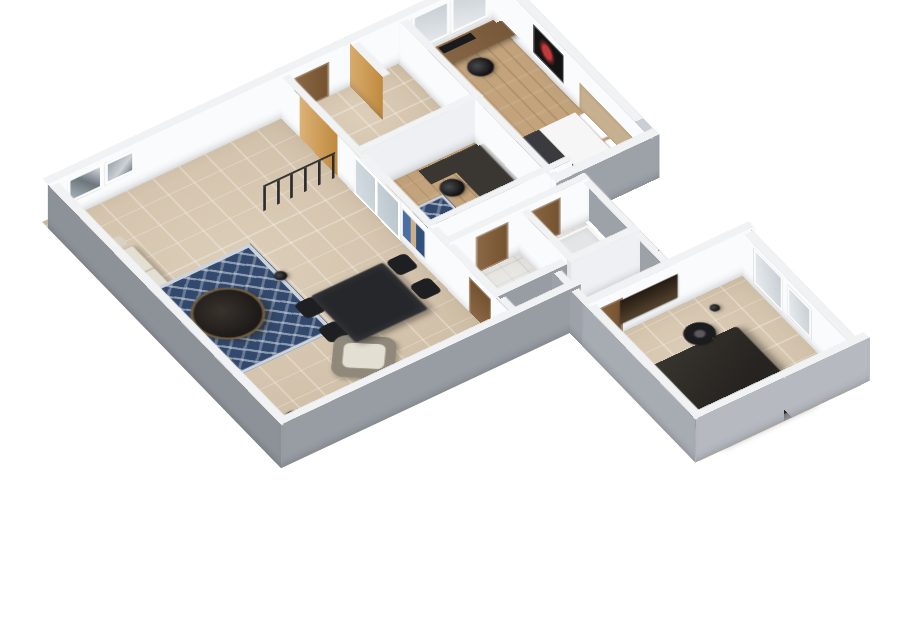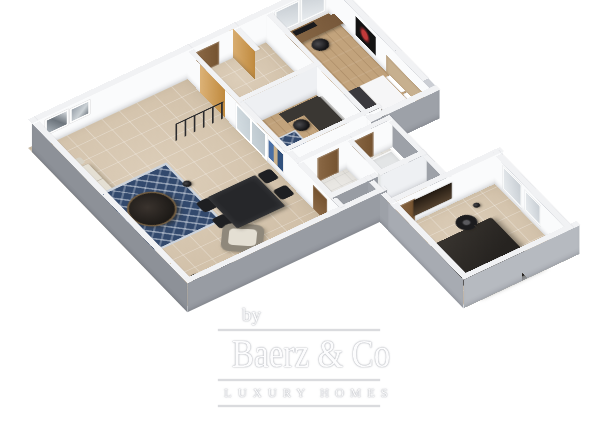"by" div.wm { html: <div> <div>by</div> <div></div> <div>Baerz &amp; Co</div> <div></div> <div>LUXURY HOMES</div> <div></div> </div> -> none }
